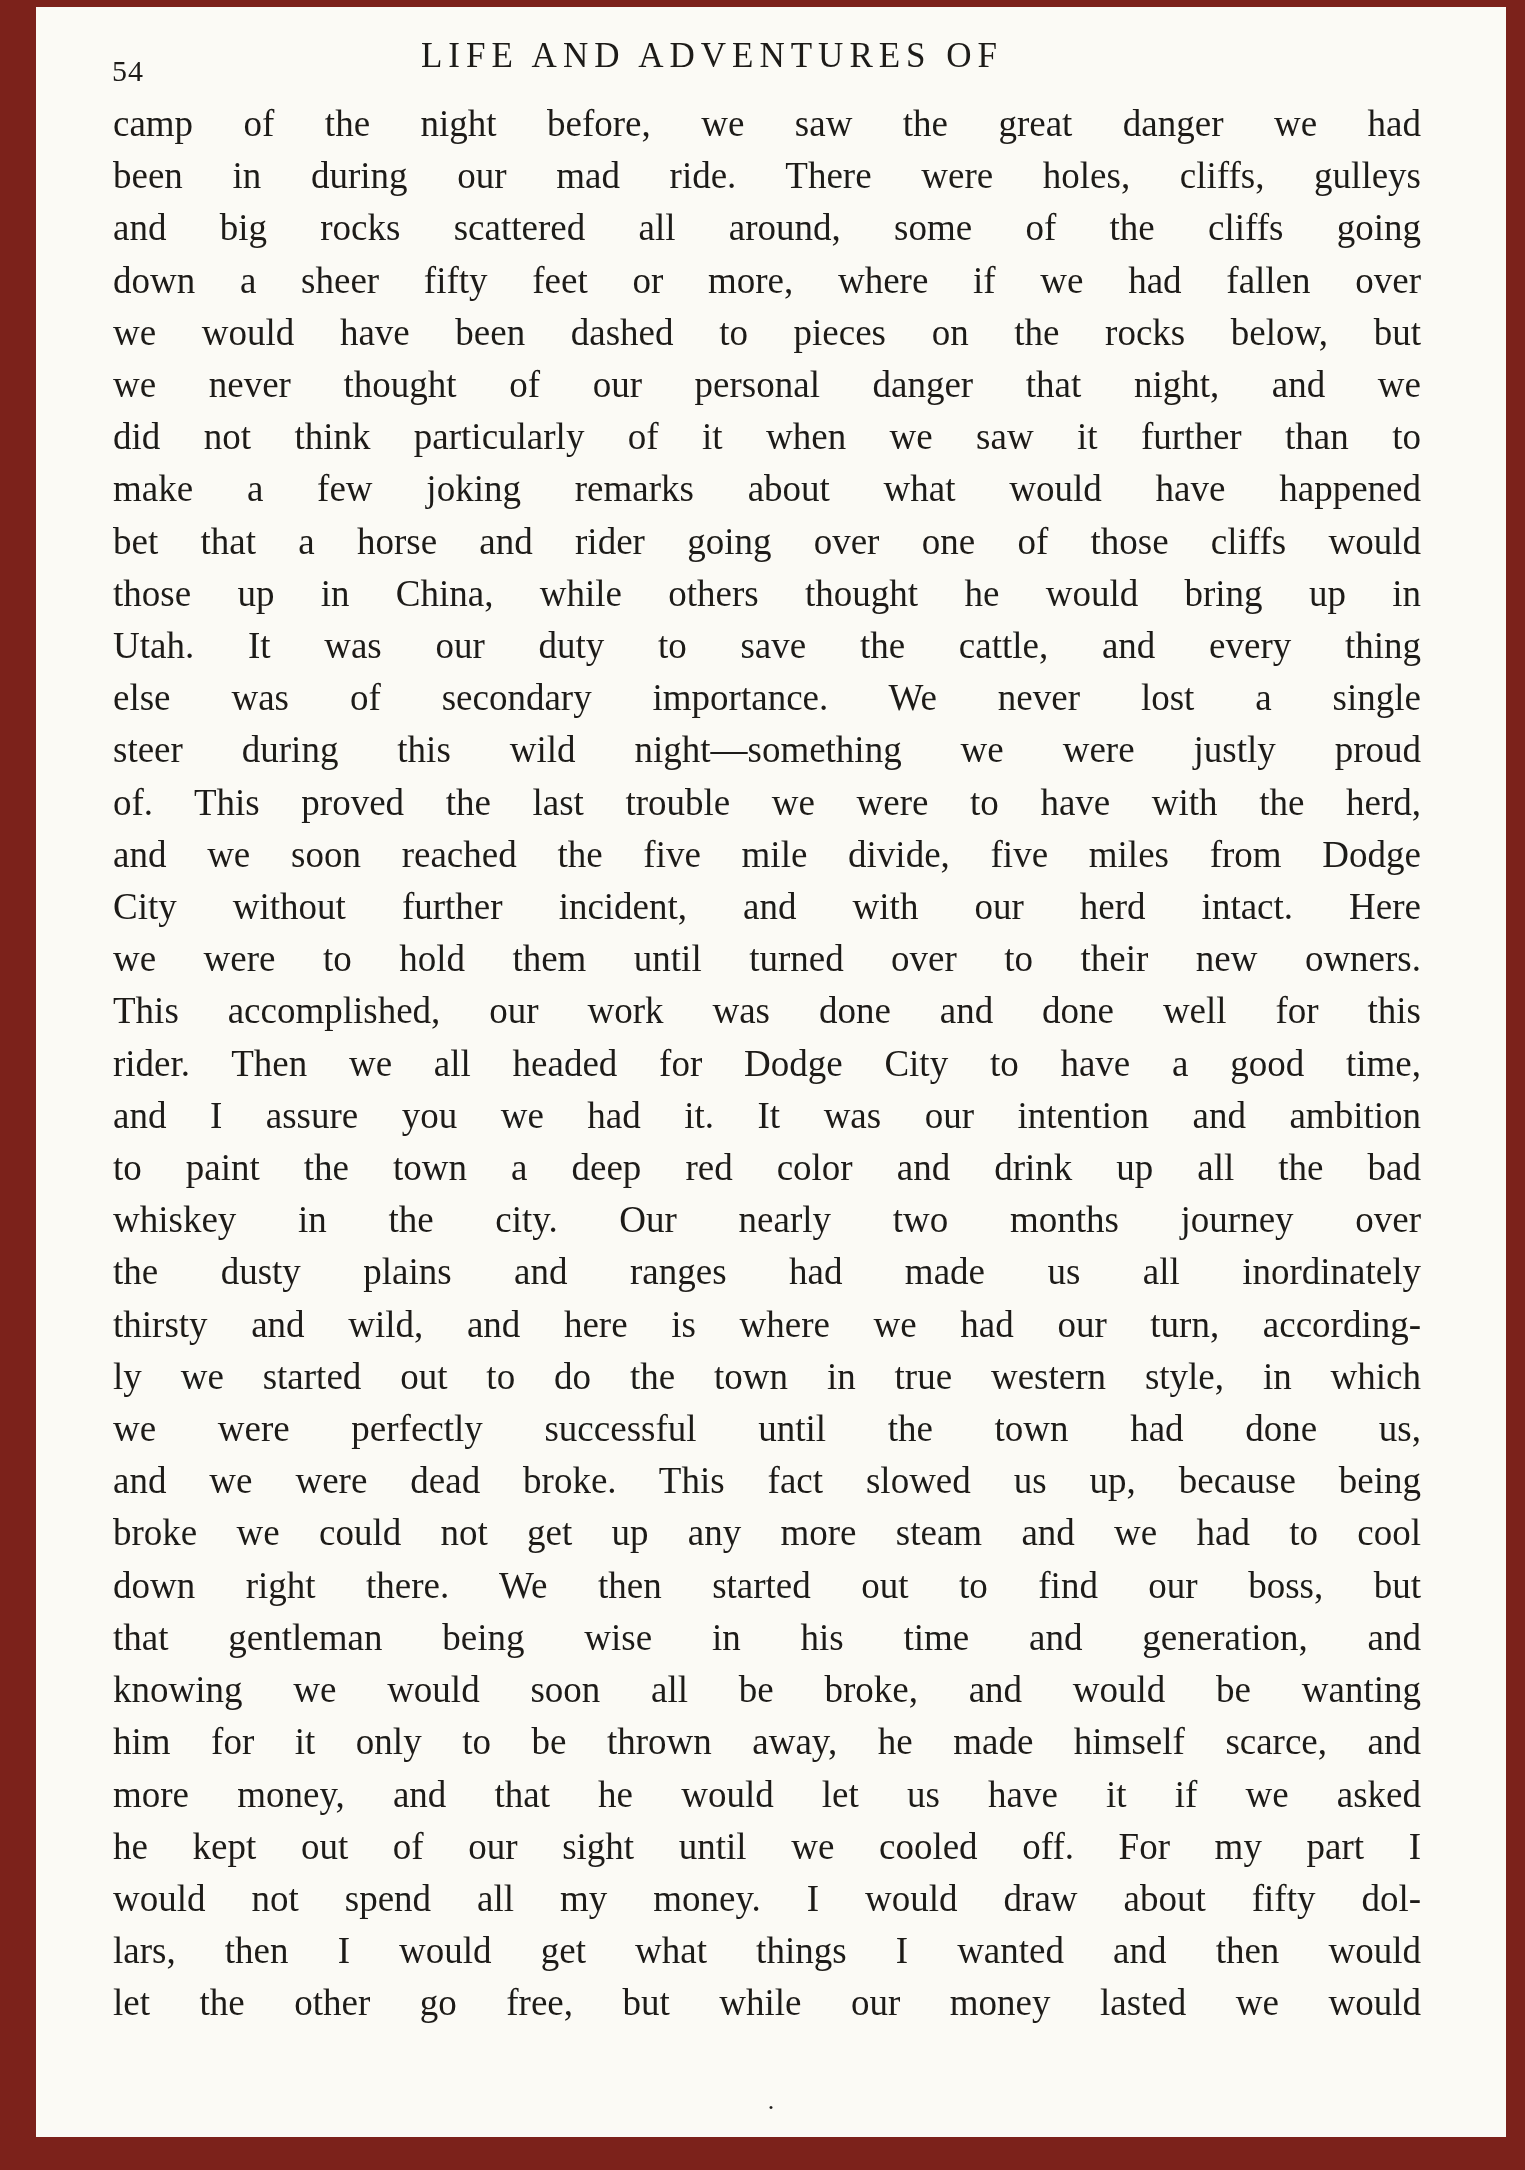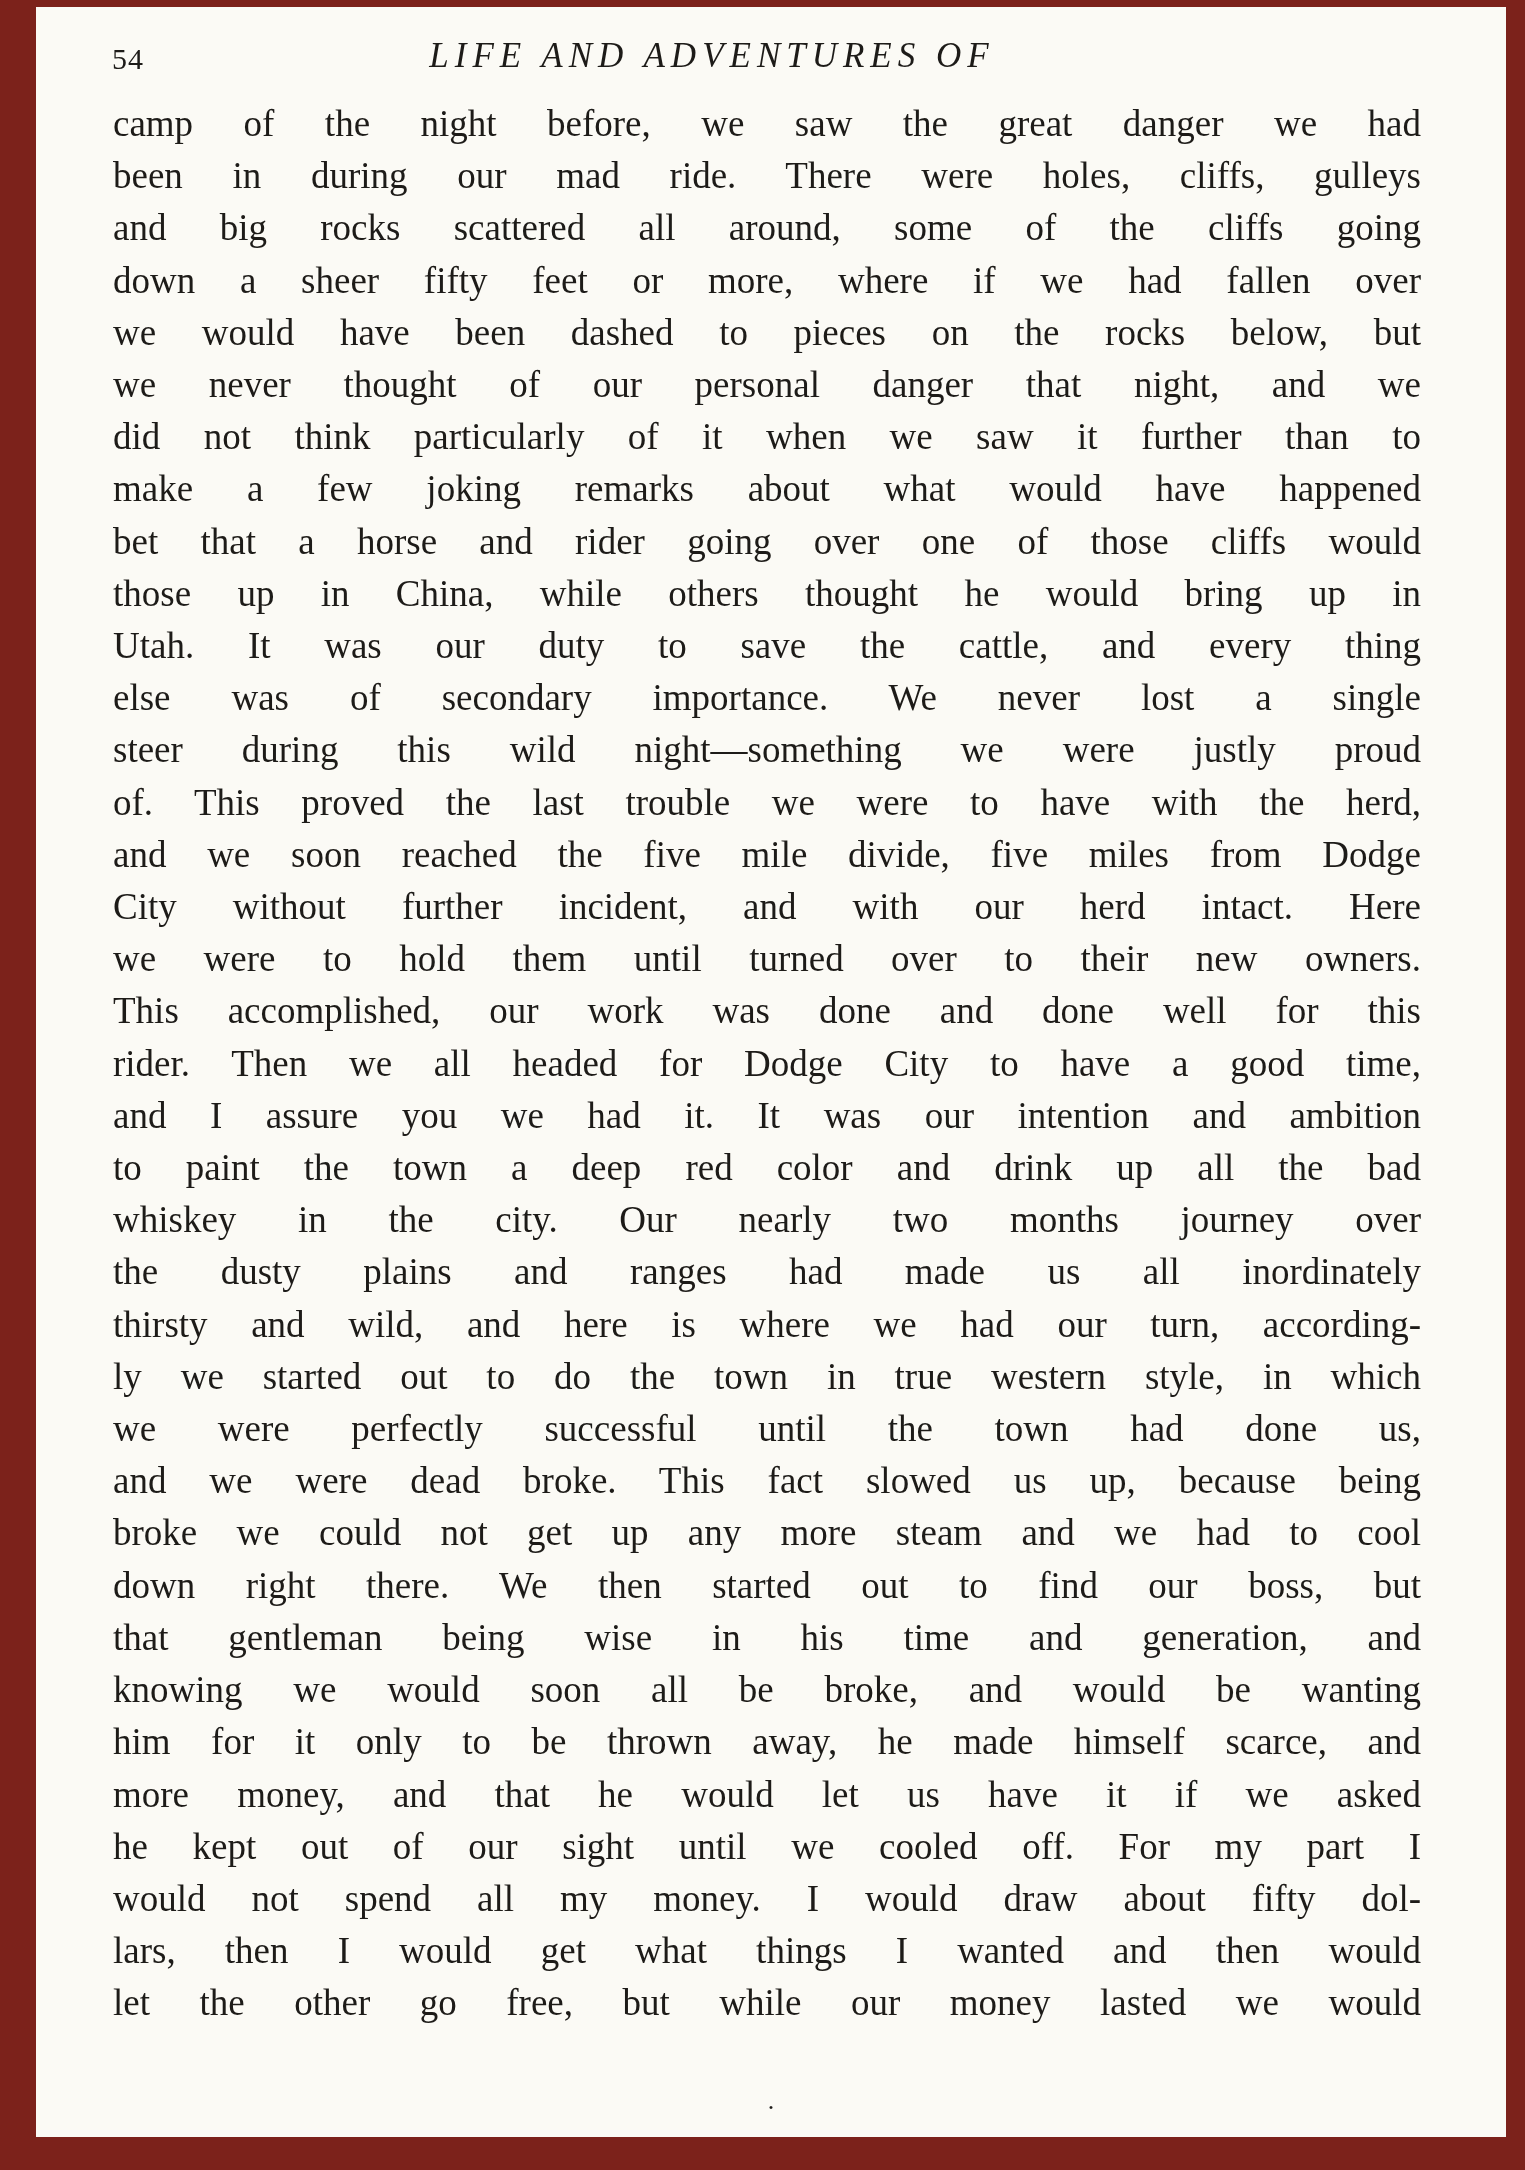"54" .page-number { top: 42px -> 54px }
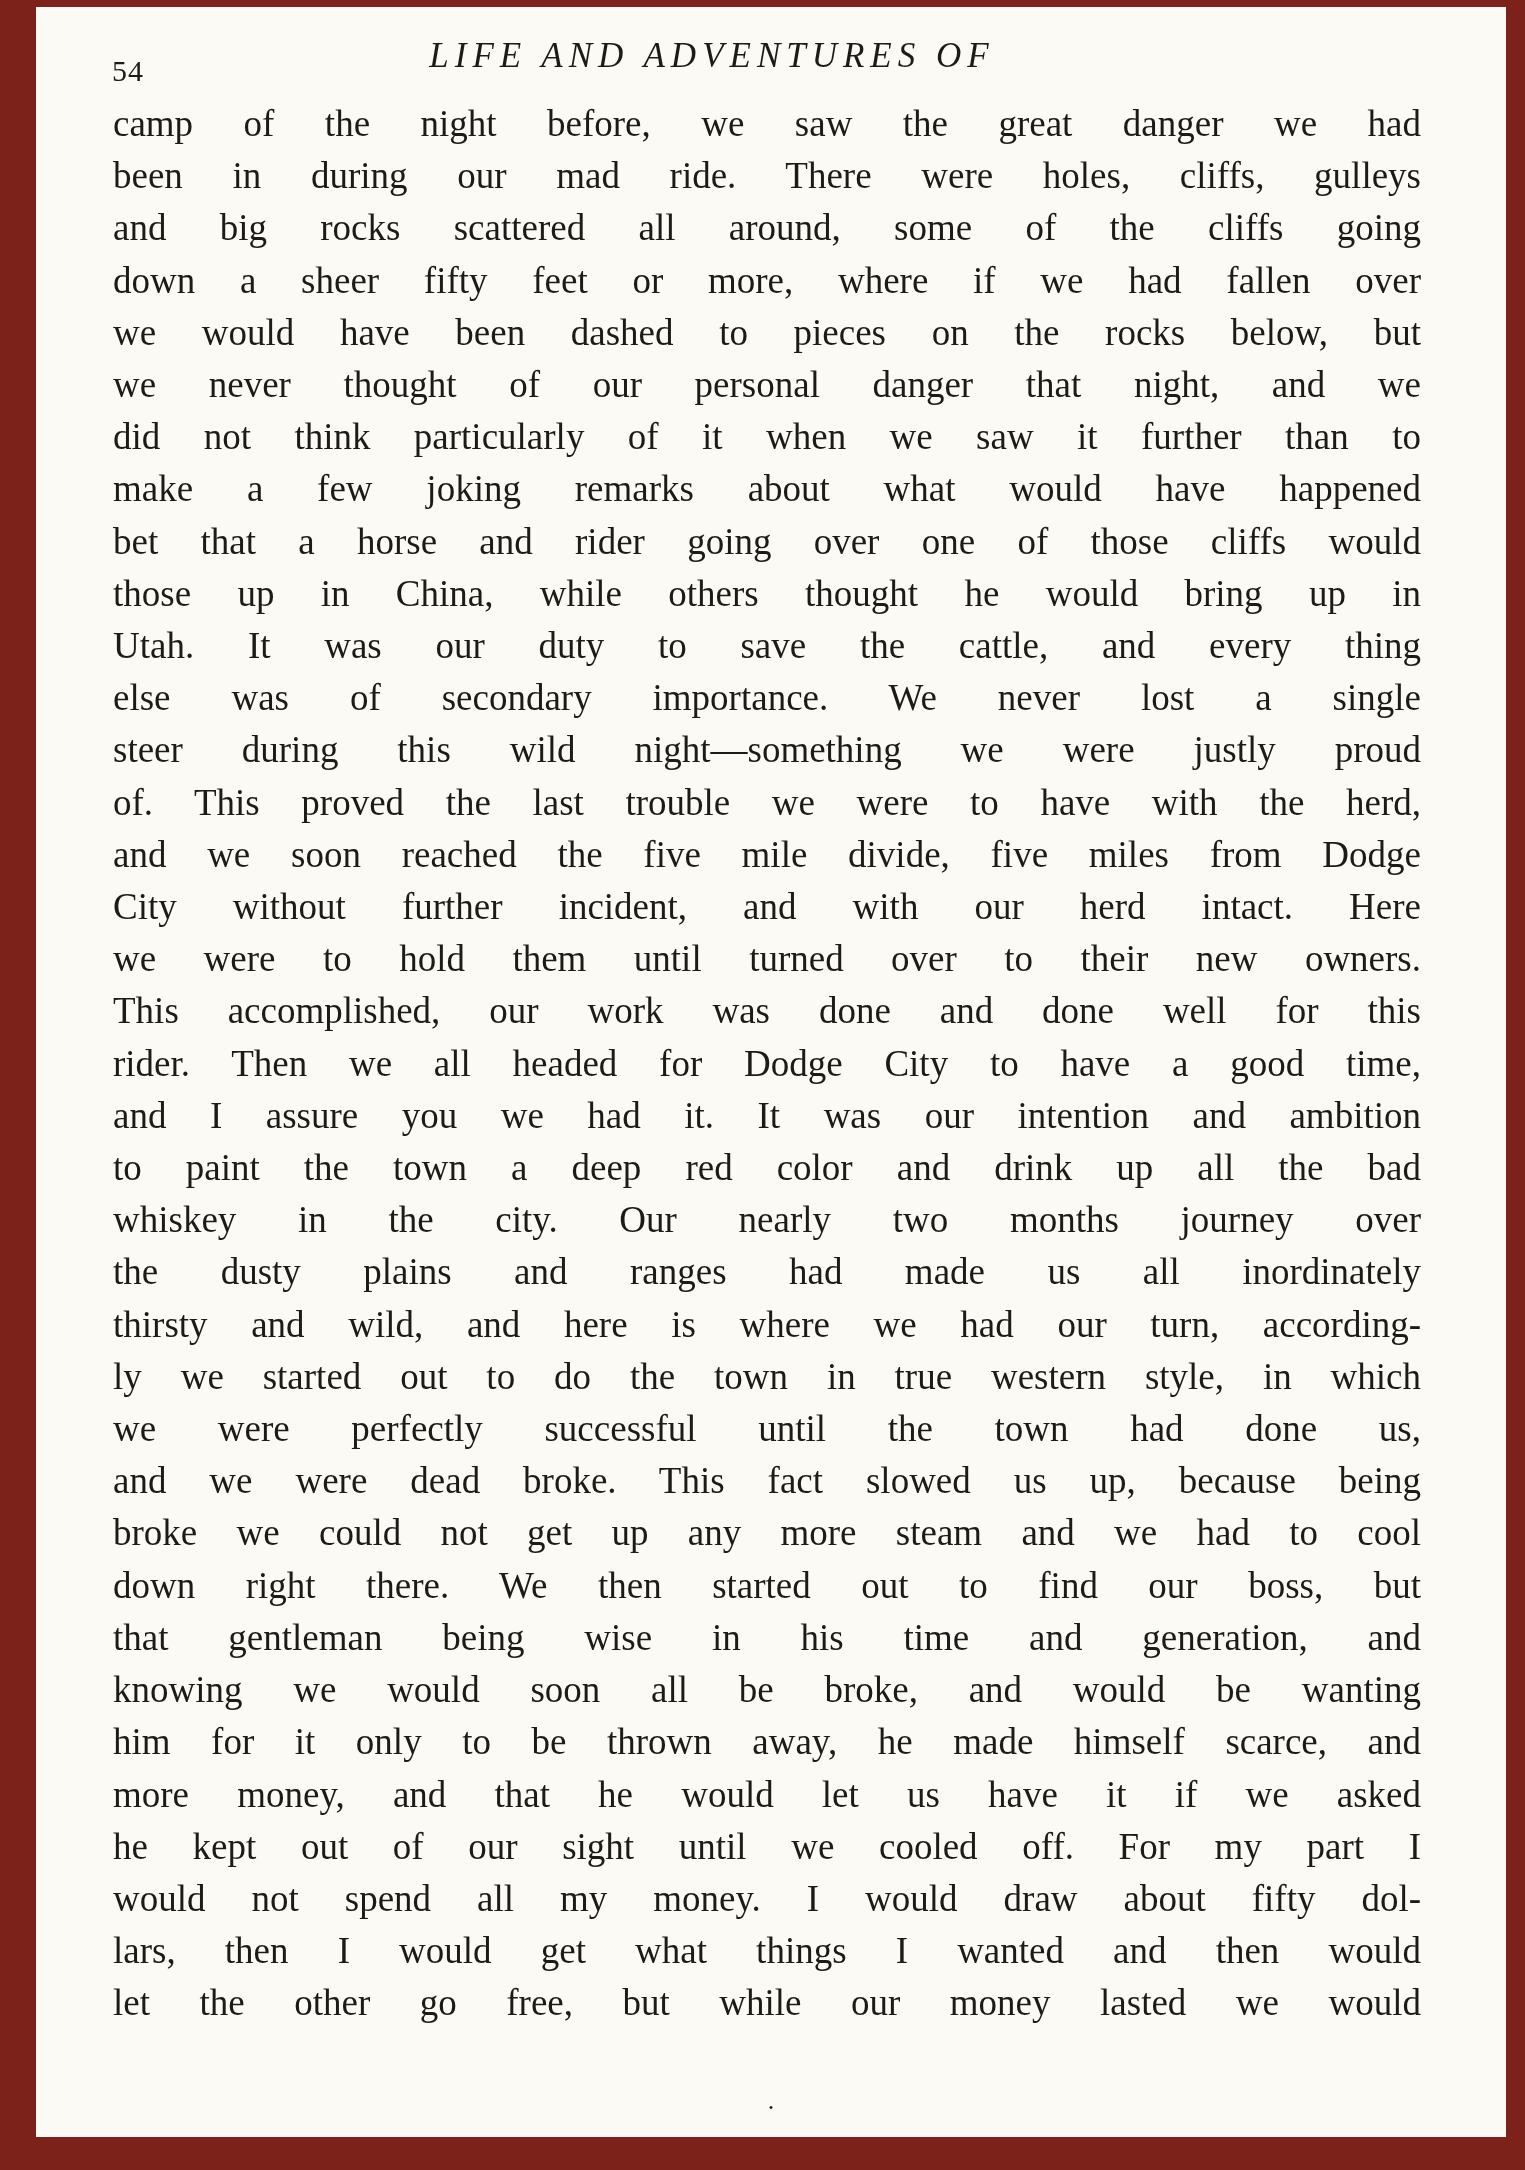"LIFE AND ADVENTURES OF" .running-header { font-style: italic -> none }
